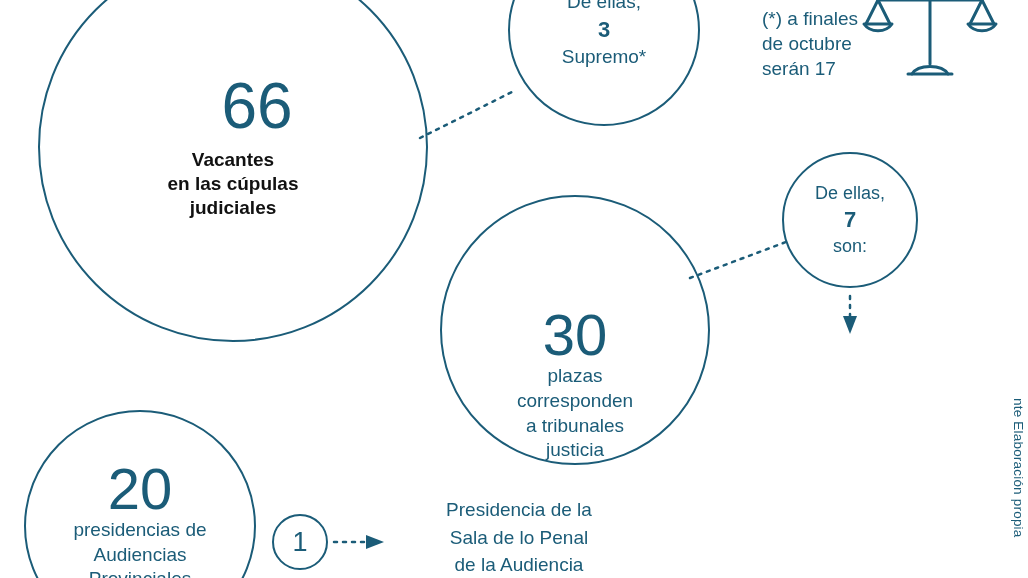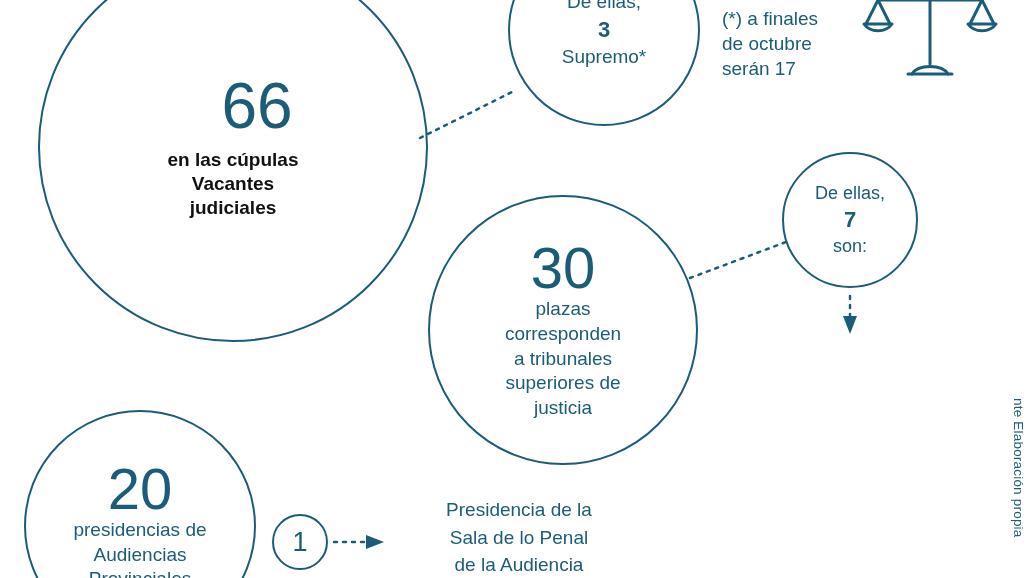"(*) a finales" .note-asterisk { left: 722px -> 762px }
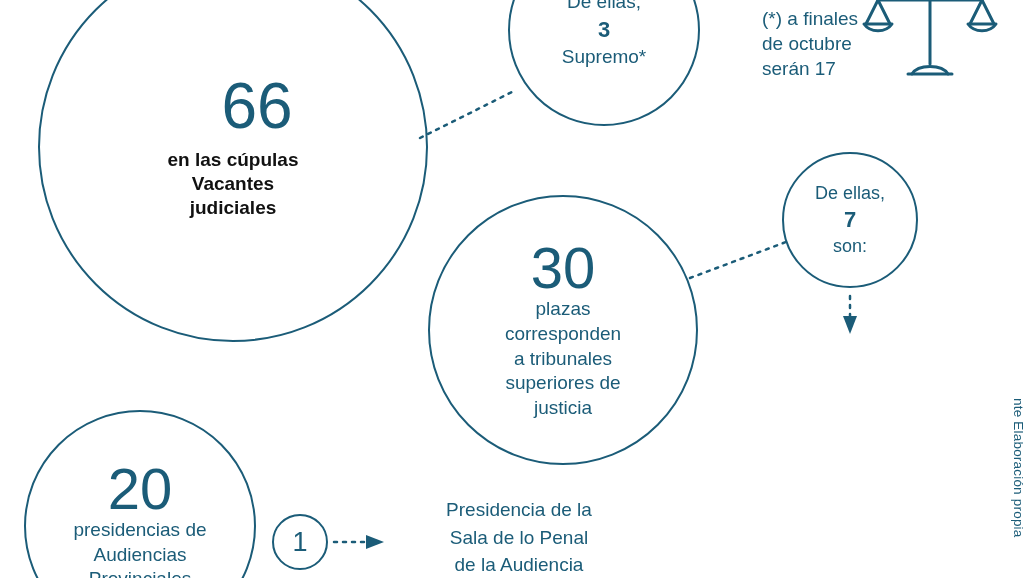"en las cúpulas" div { order: before "Vacantes" -> after "Vacantes" }
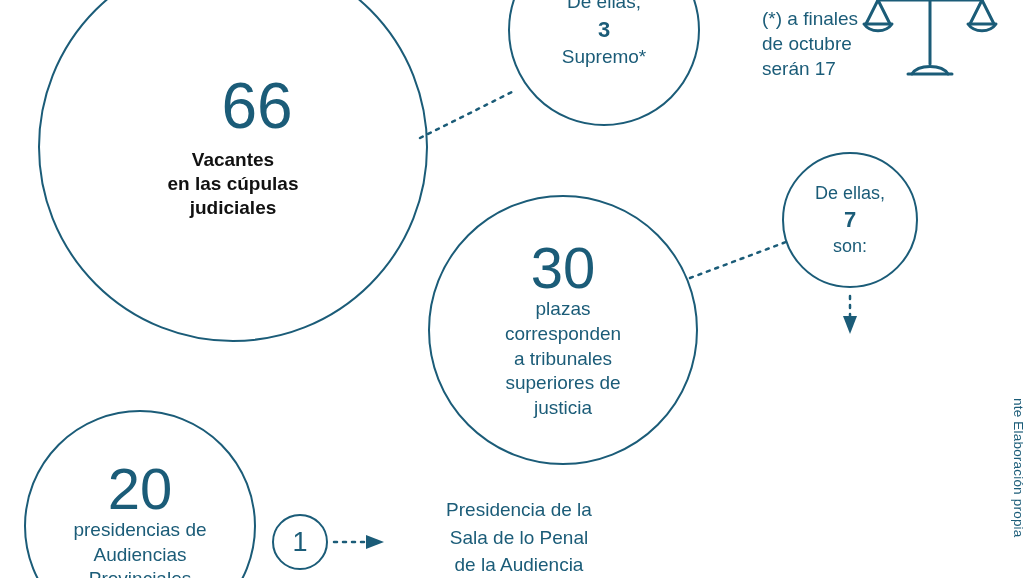"30" #bubble-30 { justify-content: none -> flex-end; left: 428px -> 440px }
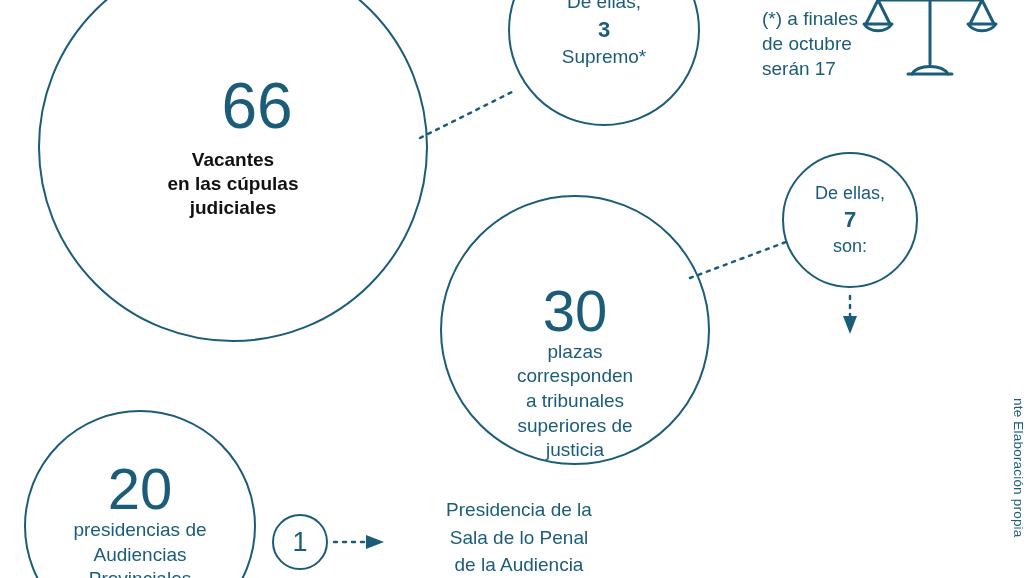"superiores de" div.bubble-text { html: <div>superiores de</div> -> none }
